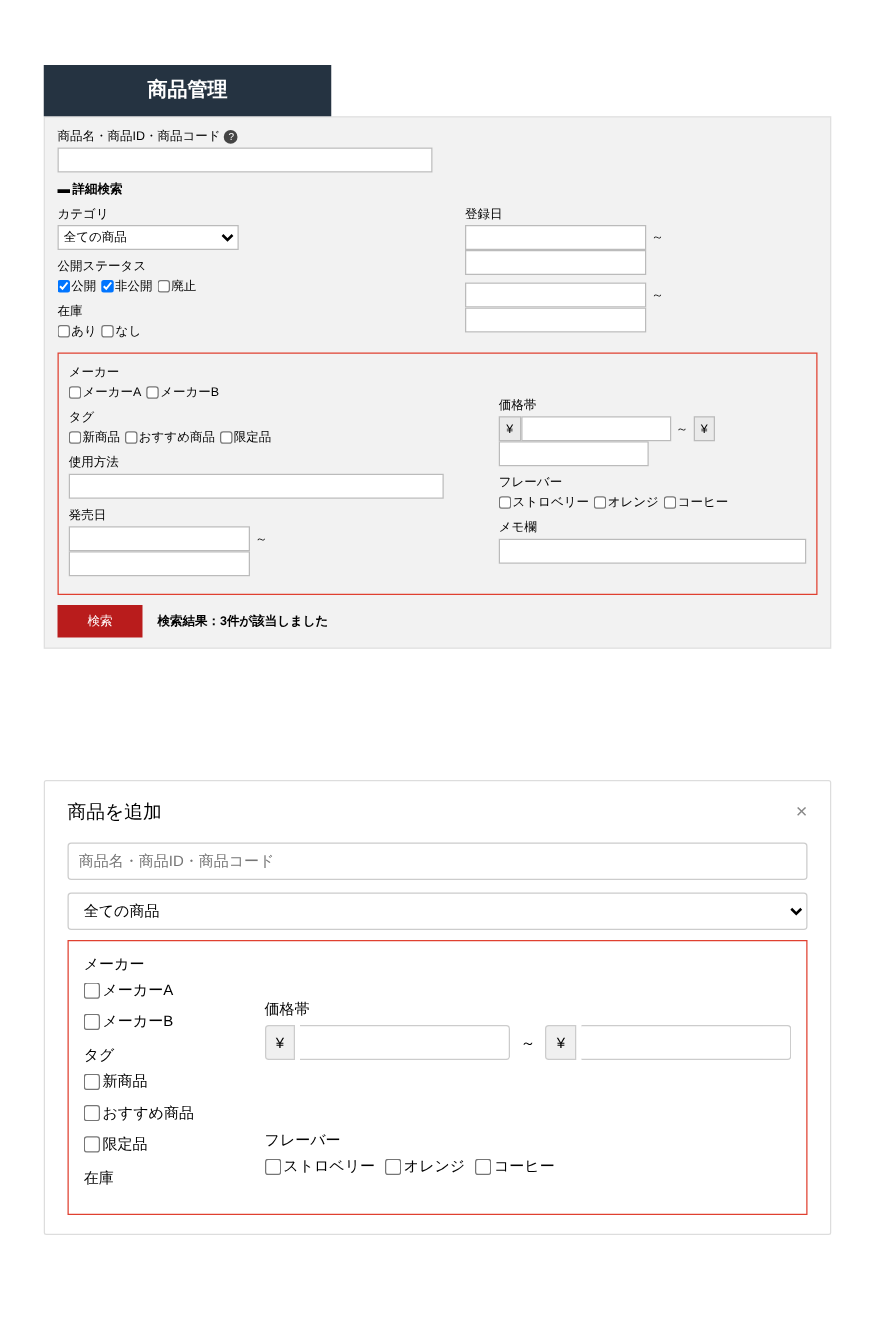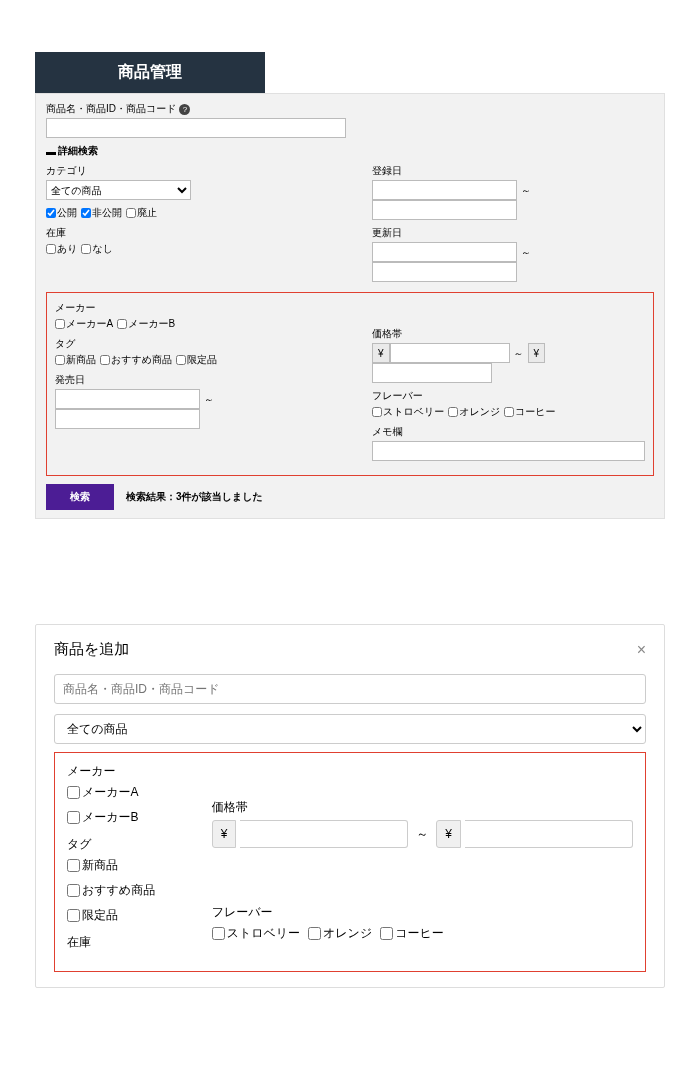"公開ステータス" div.field-label { html: none -> <div>公開ステータス</div> }
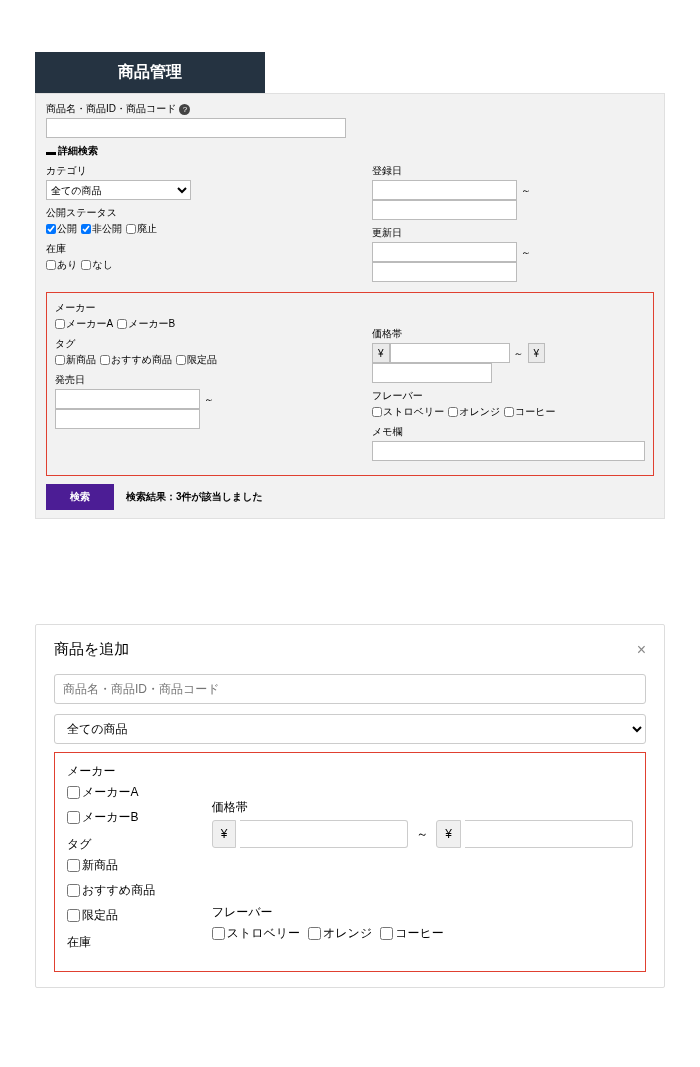"更新日" div.field-label { html: <div>更新日</div> -> none }
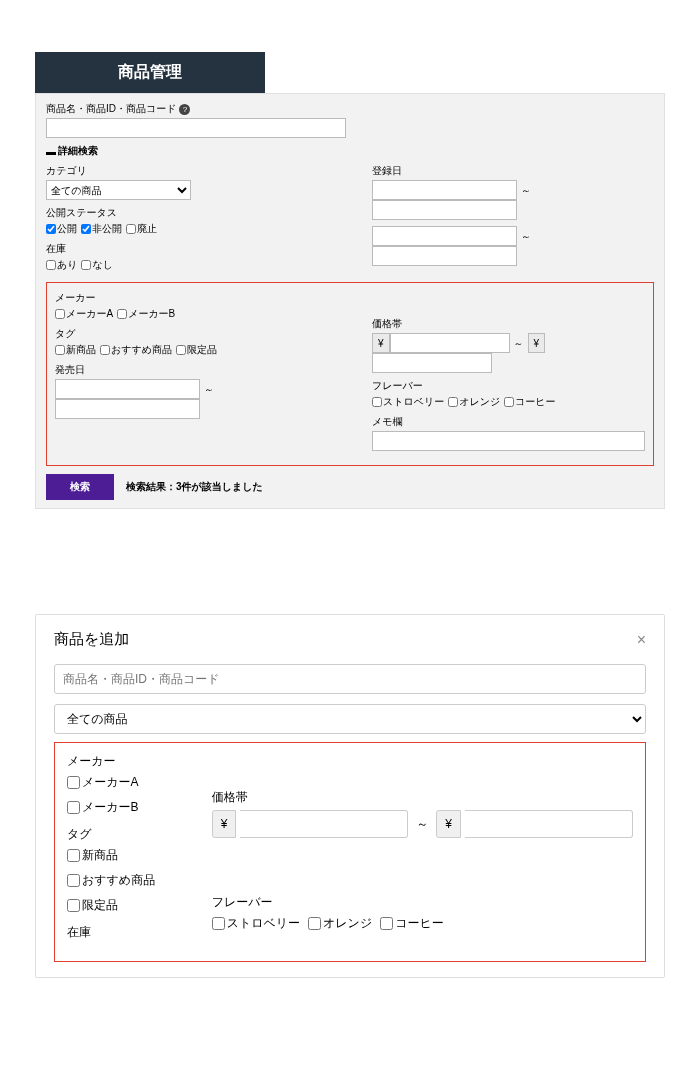"使用方法" div.row { html: none -> <div> <div>使用方法</div> <input> </div> }
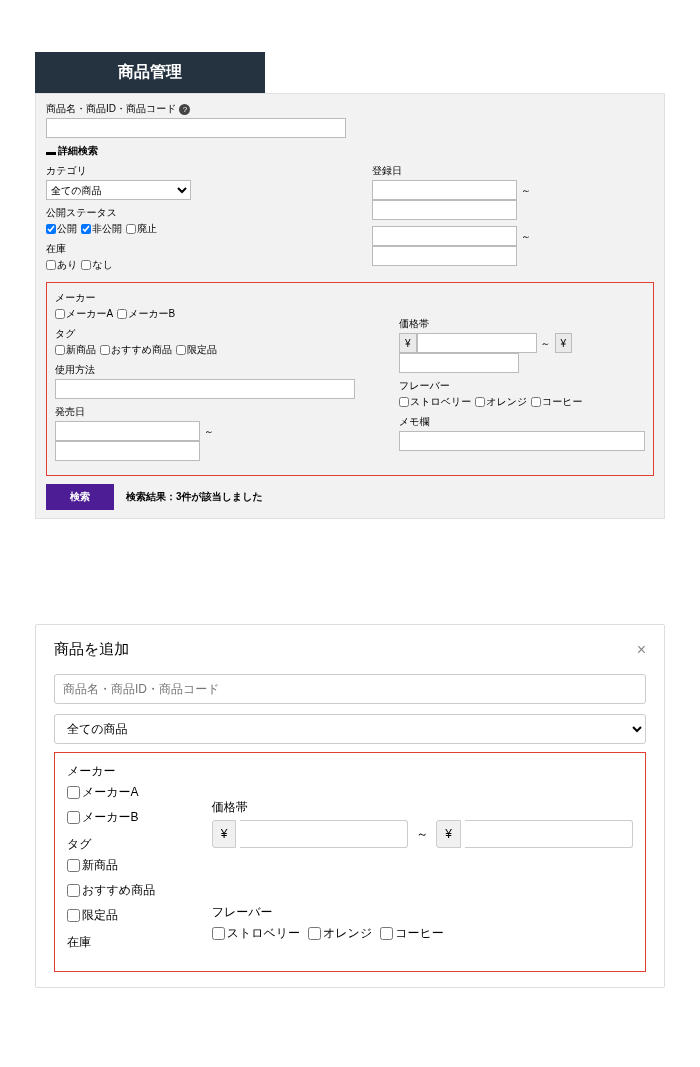"検索" .search-btn { background: #4c1d95 -> #b91c1c; font-weight: bold -> normal }
